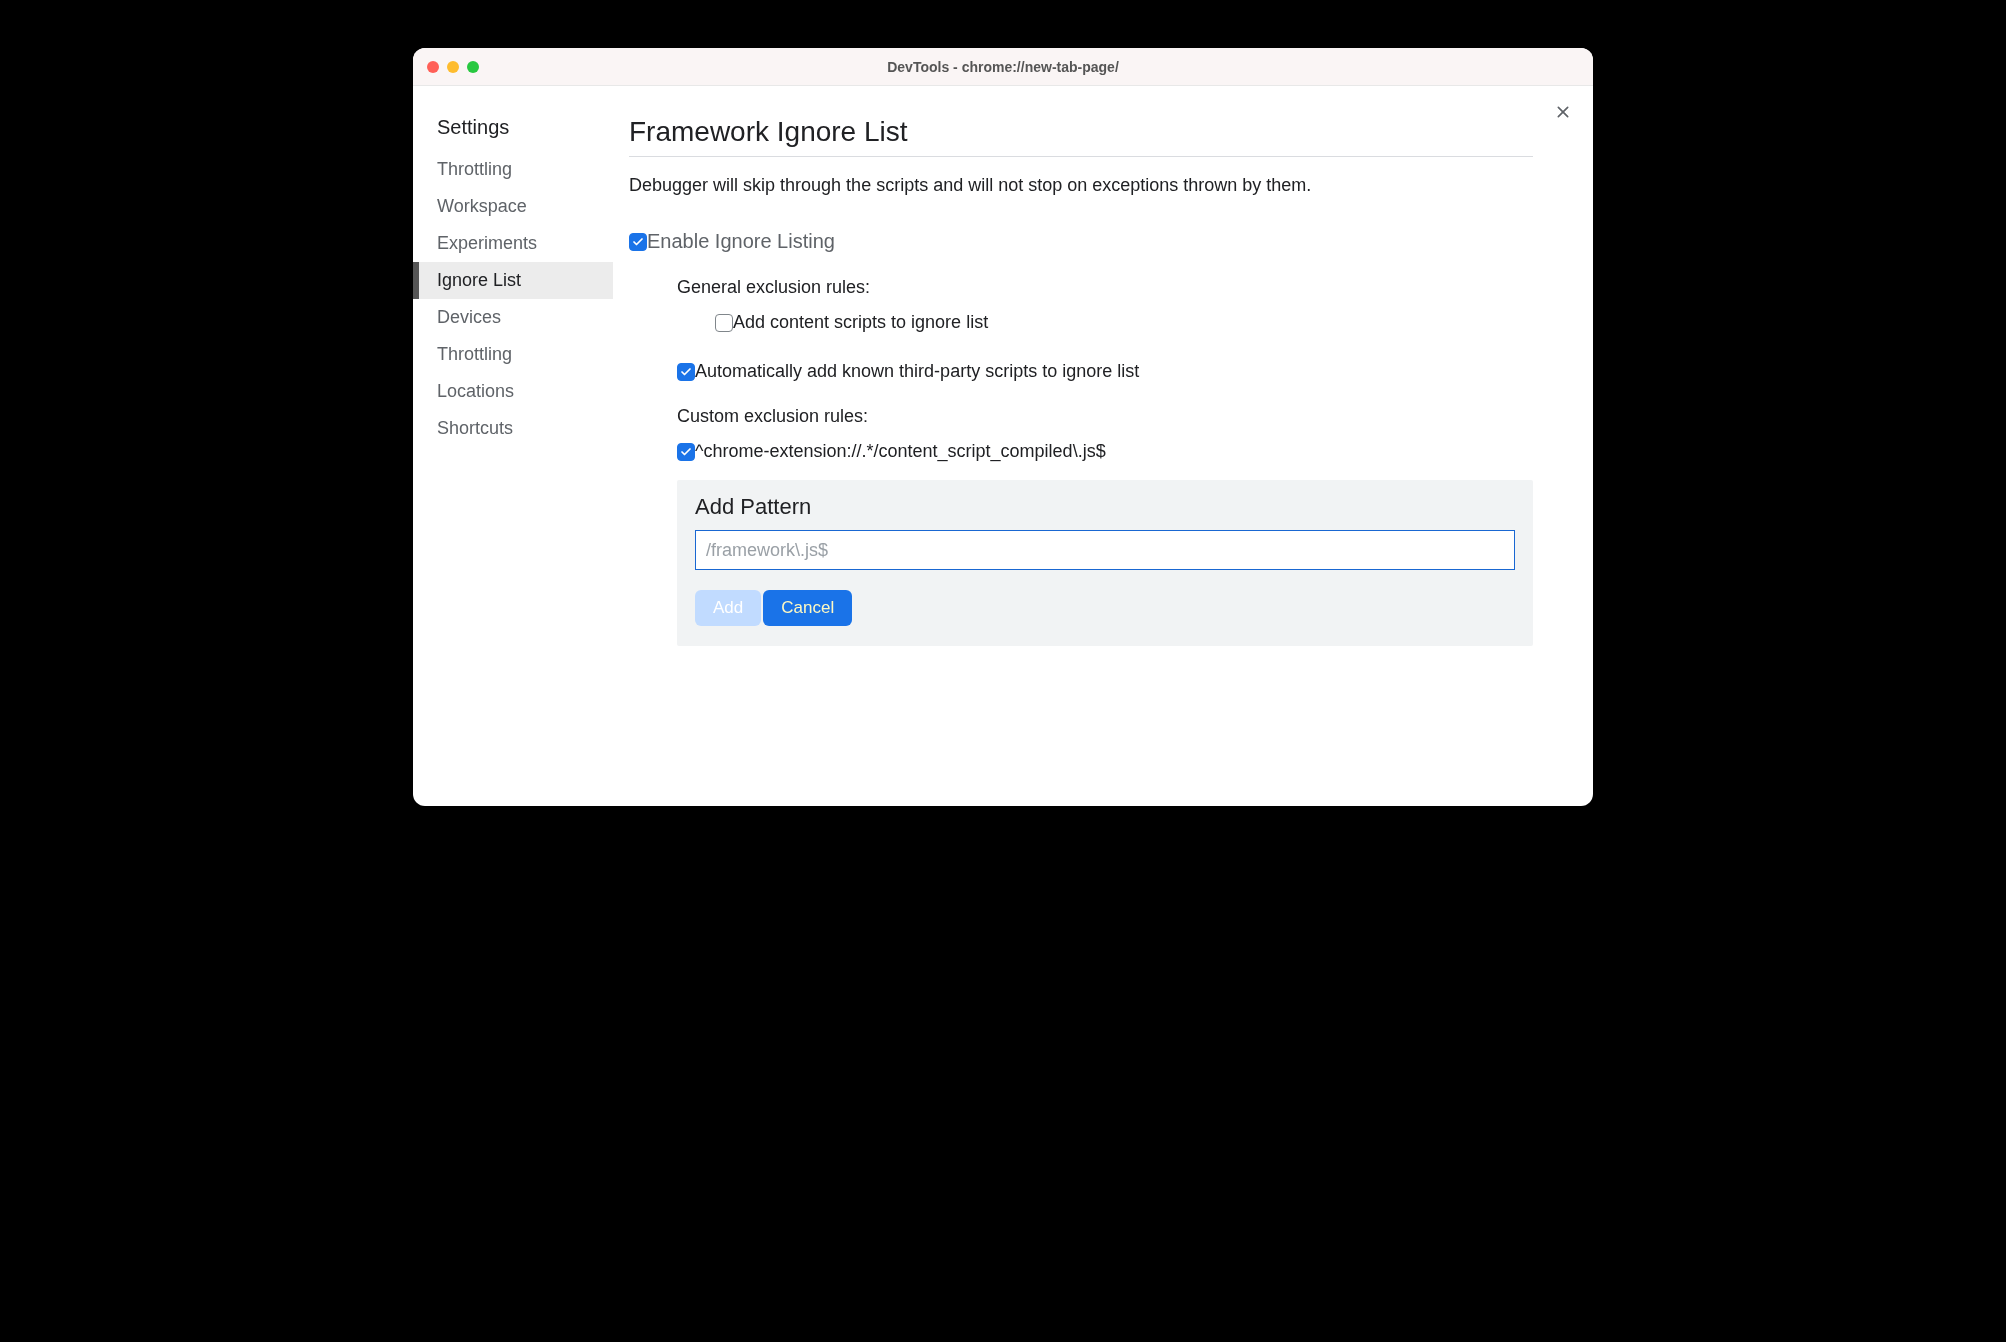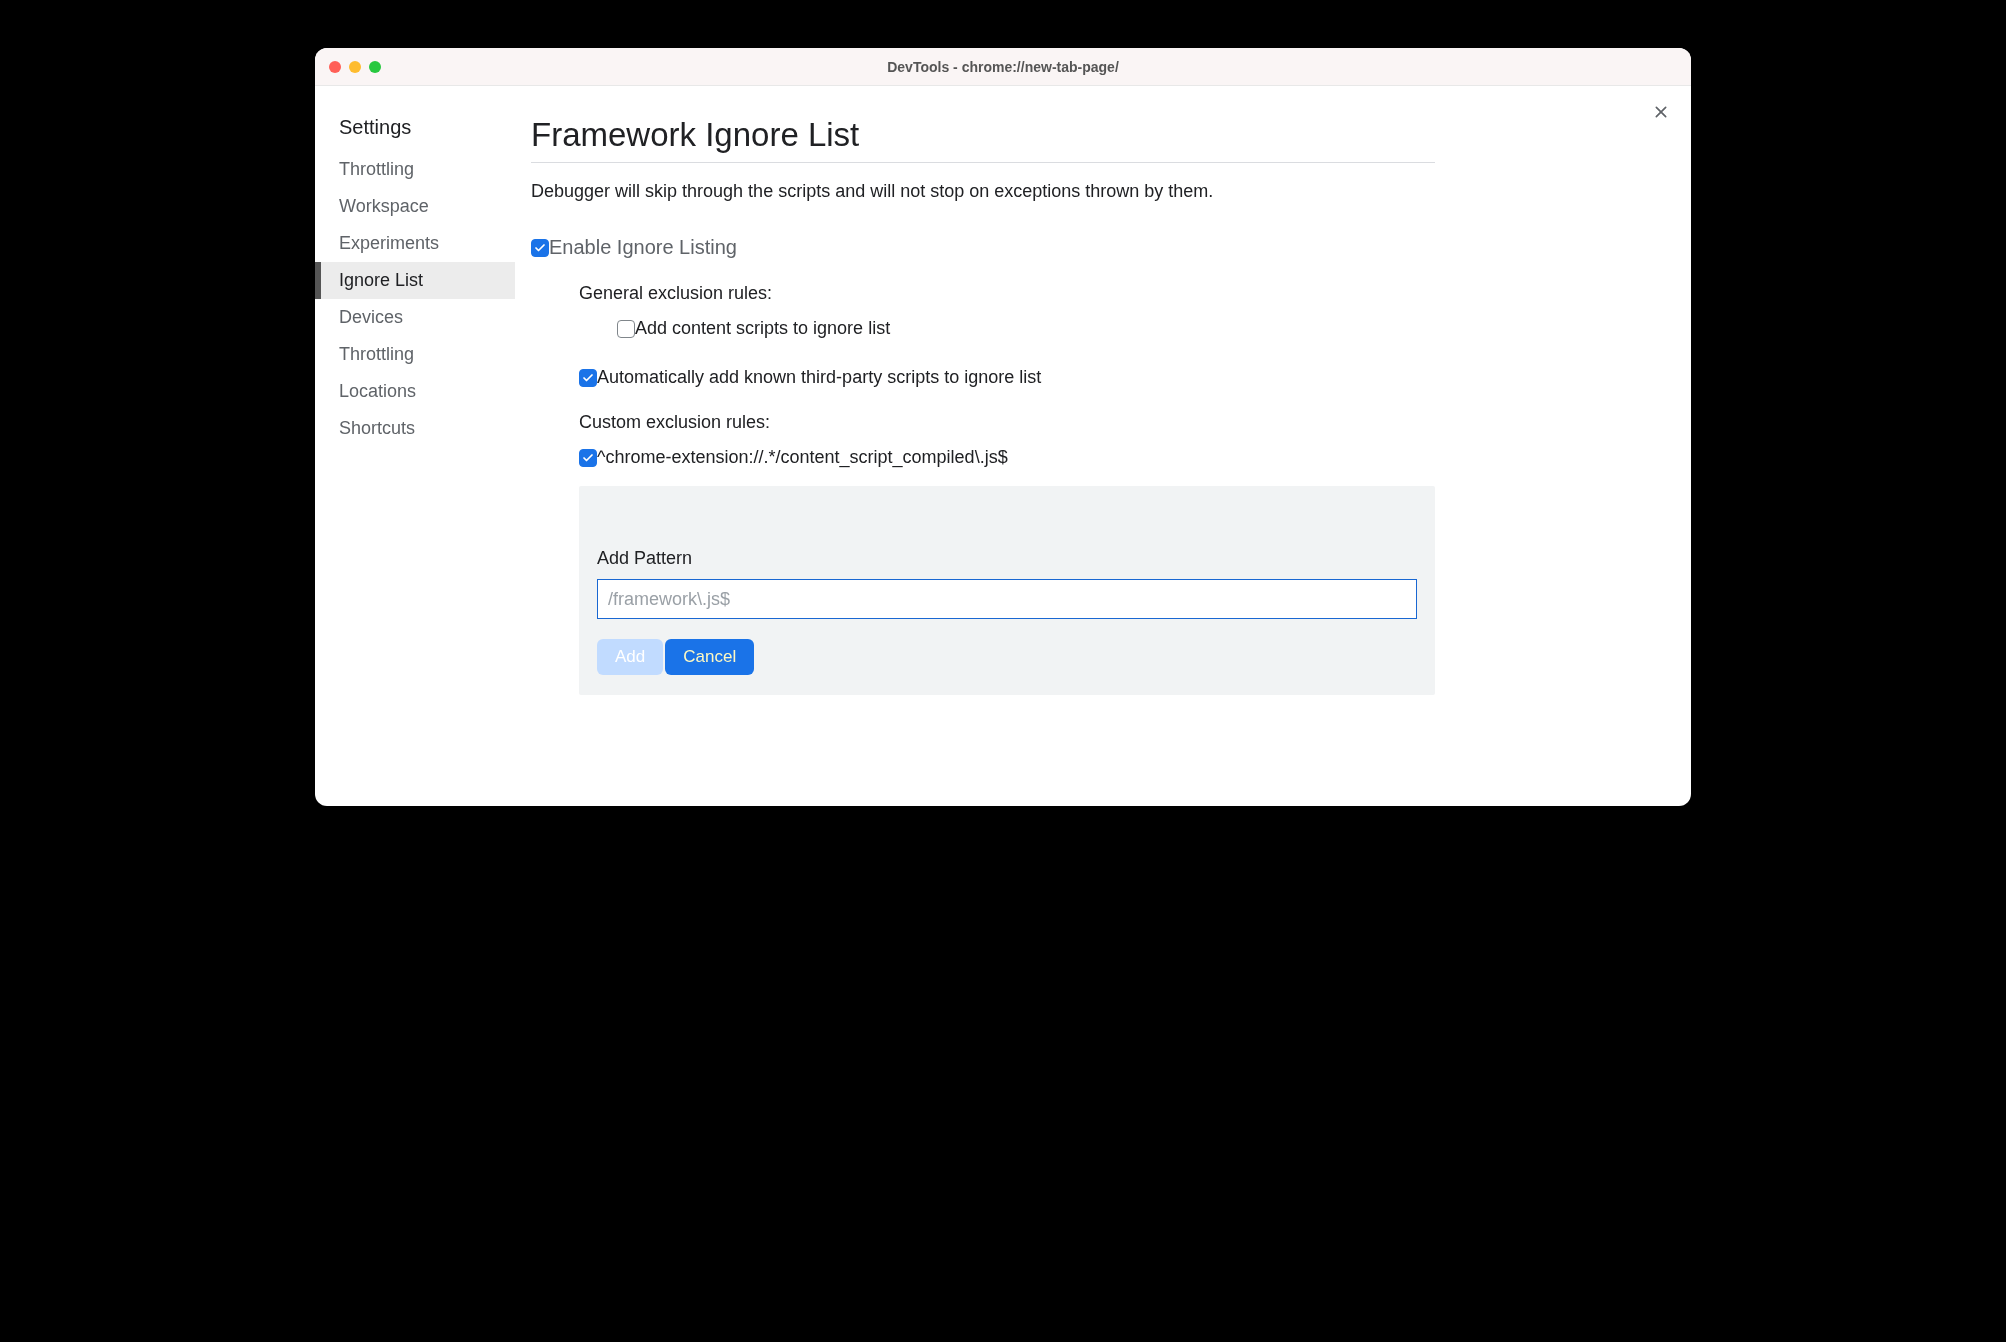"DevTools - chrome://new-tab-page/" .window { width: 1376px -> 1180px }
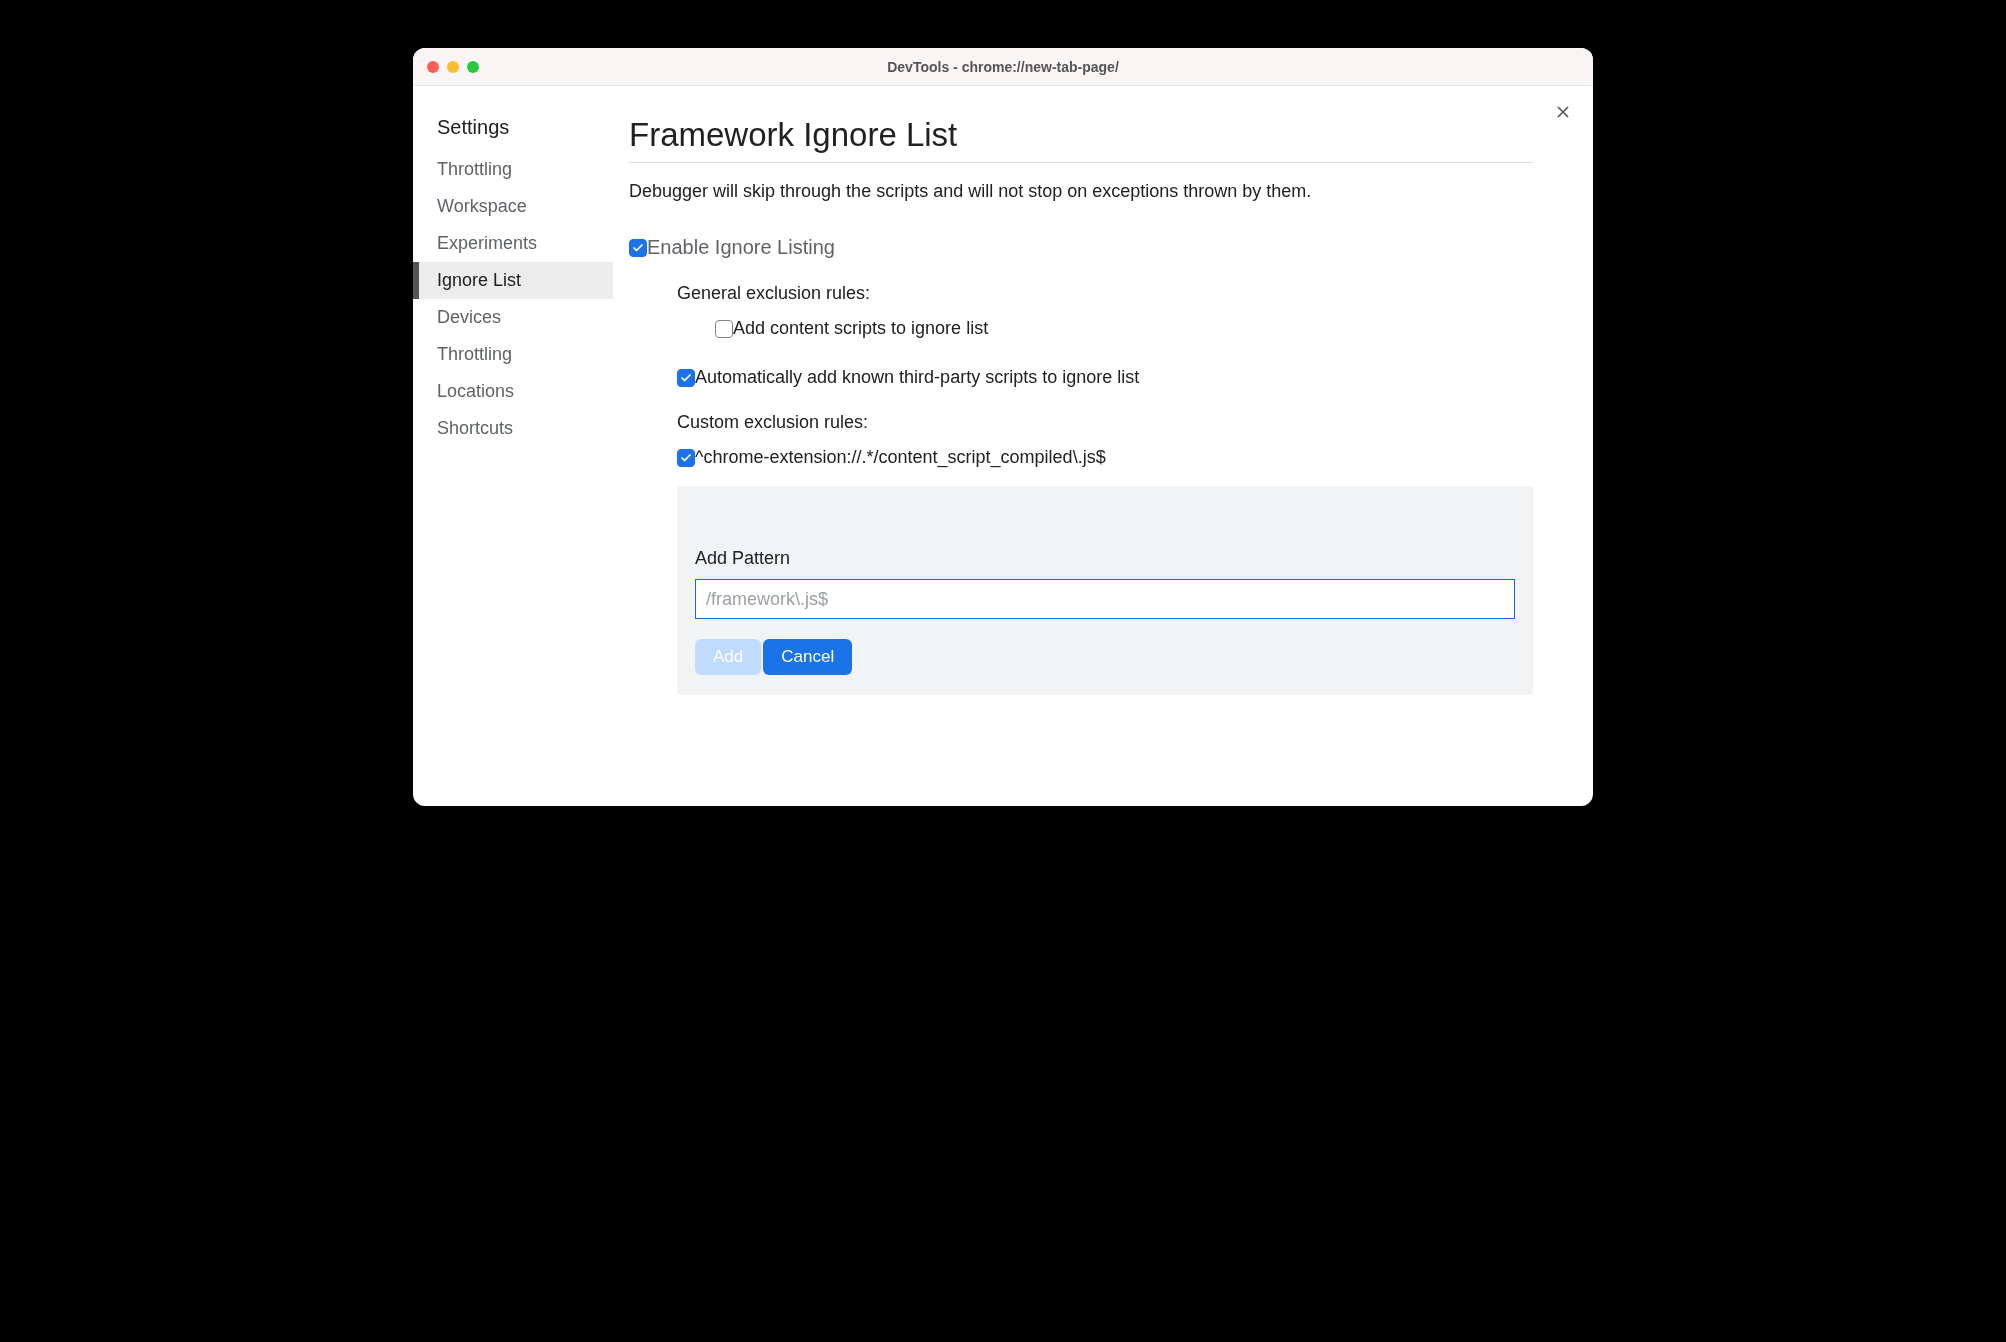"Framework Ignore List" .main h1 { font-size: 33px -> 28px }
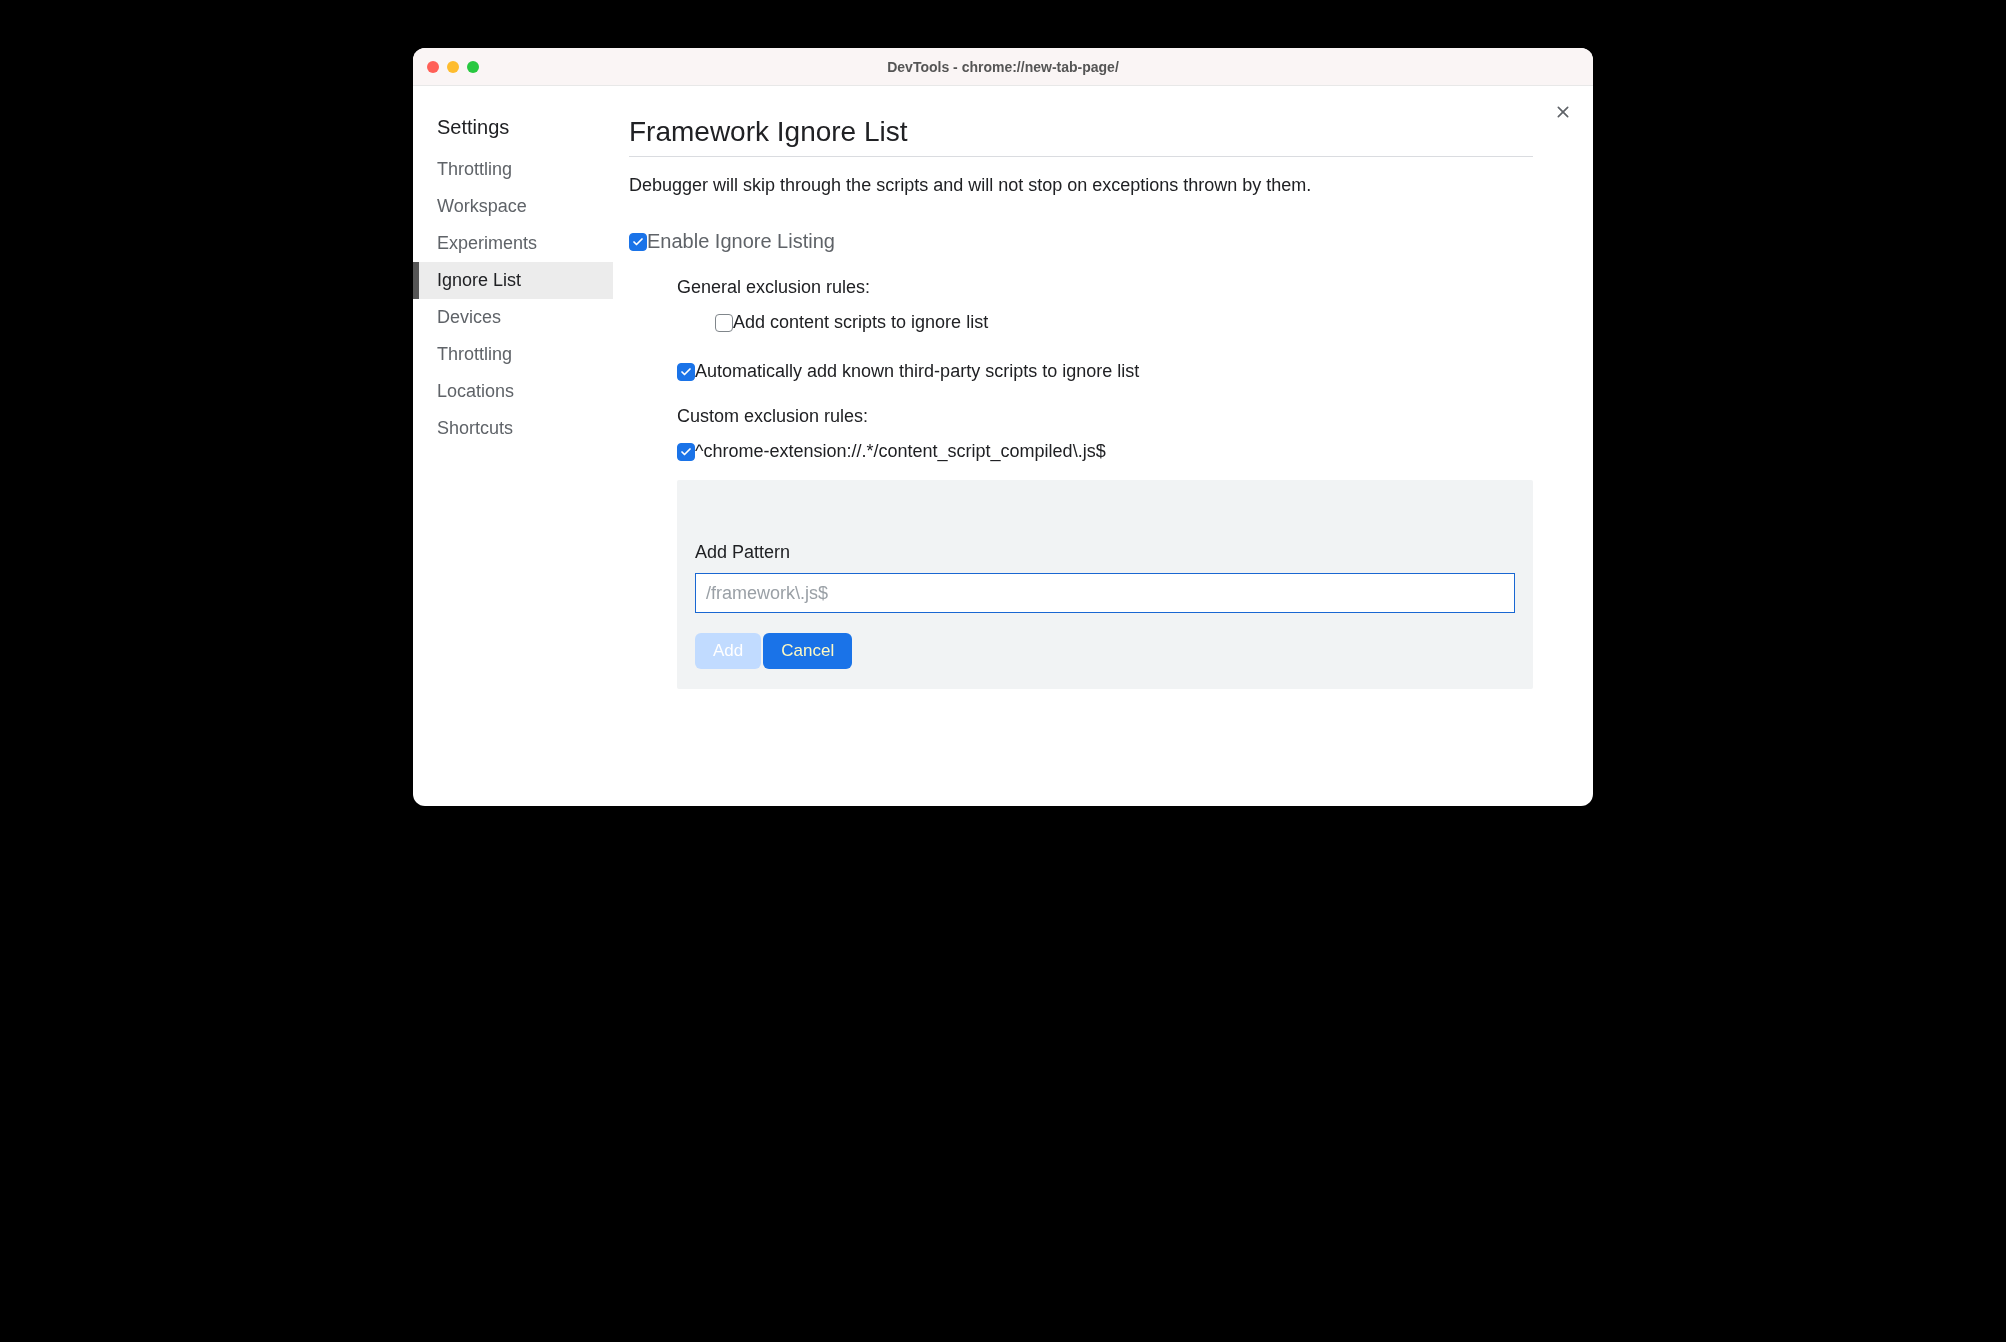"Add Pattern" .add-panel-label { font-size: 18px -> 22px; margin-top: 48px -> none }
